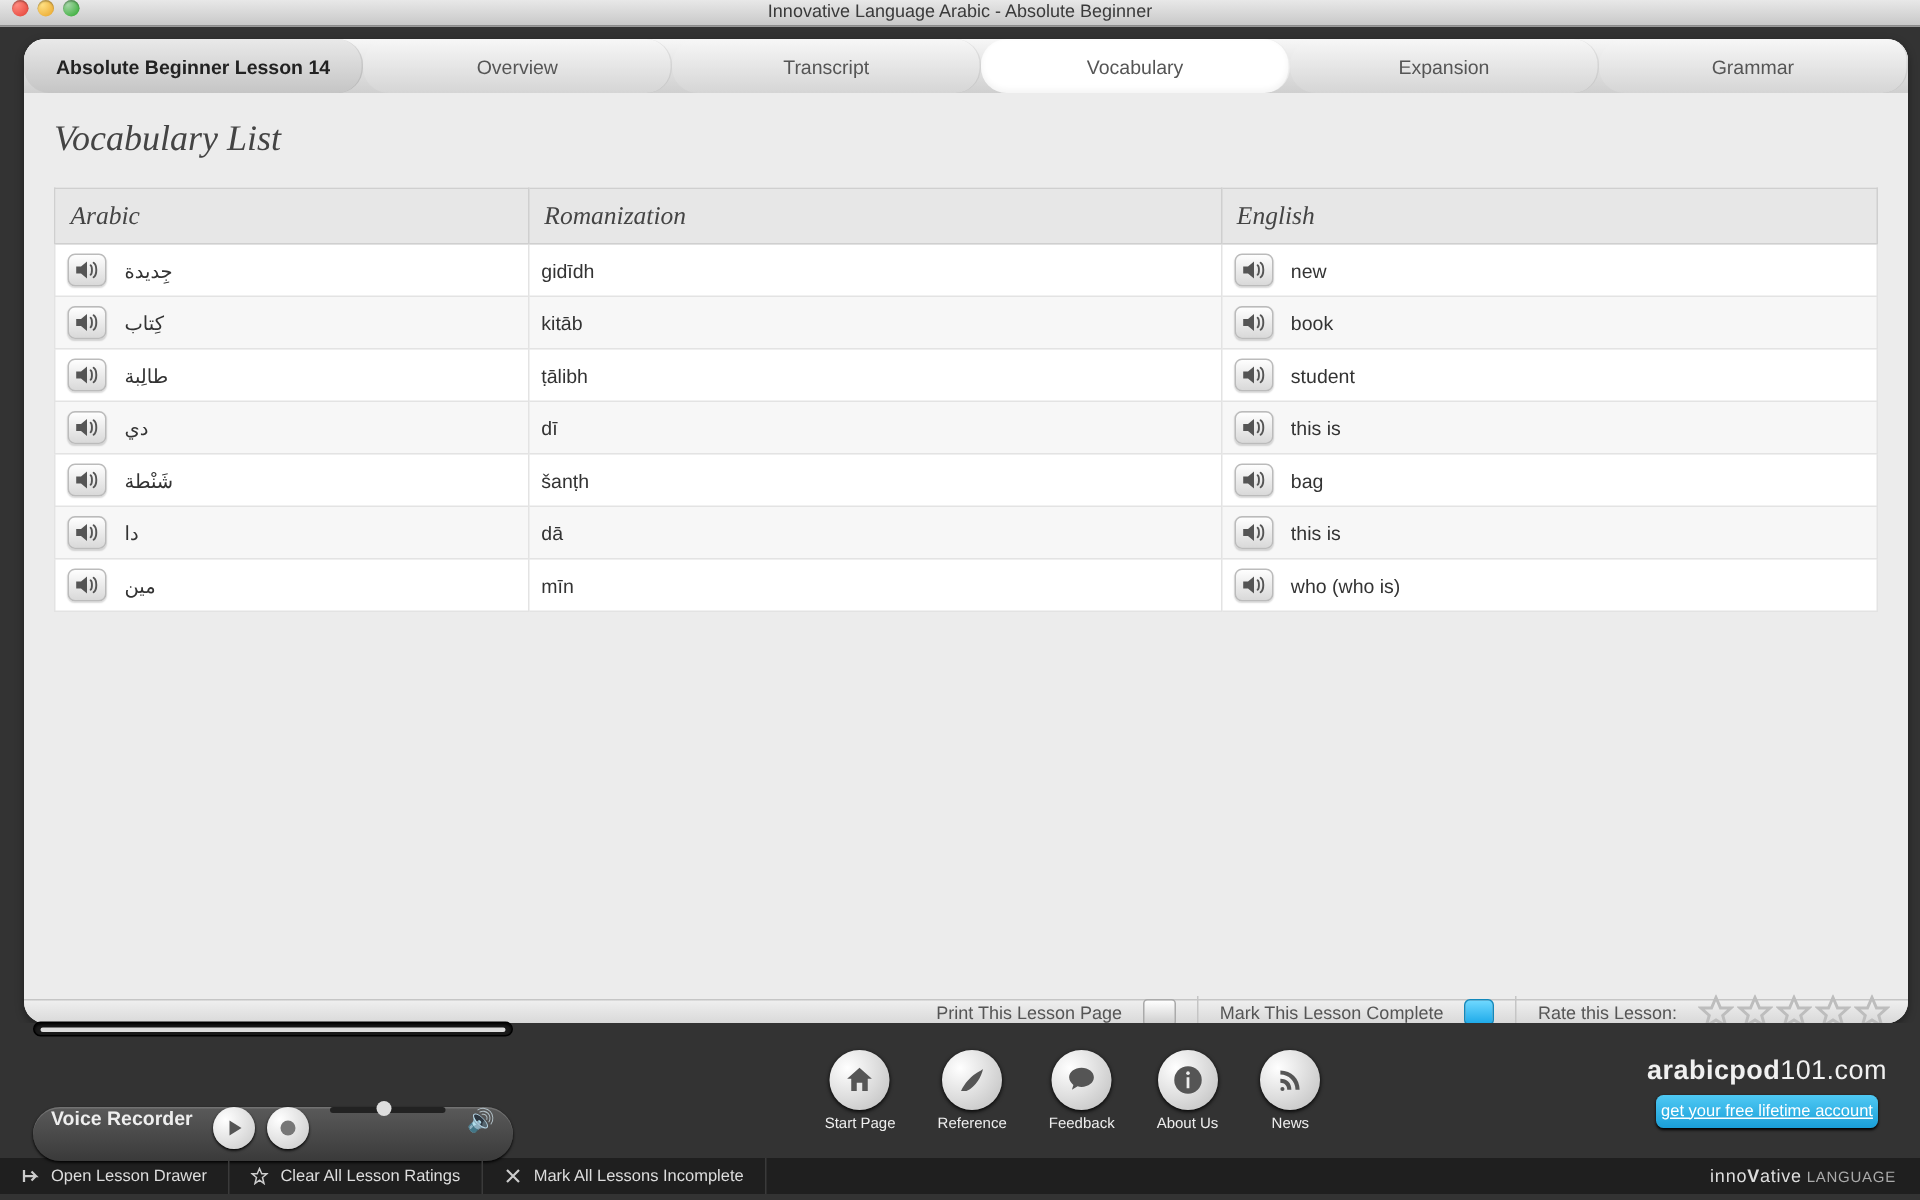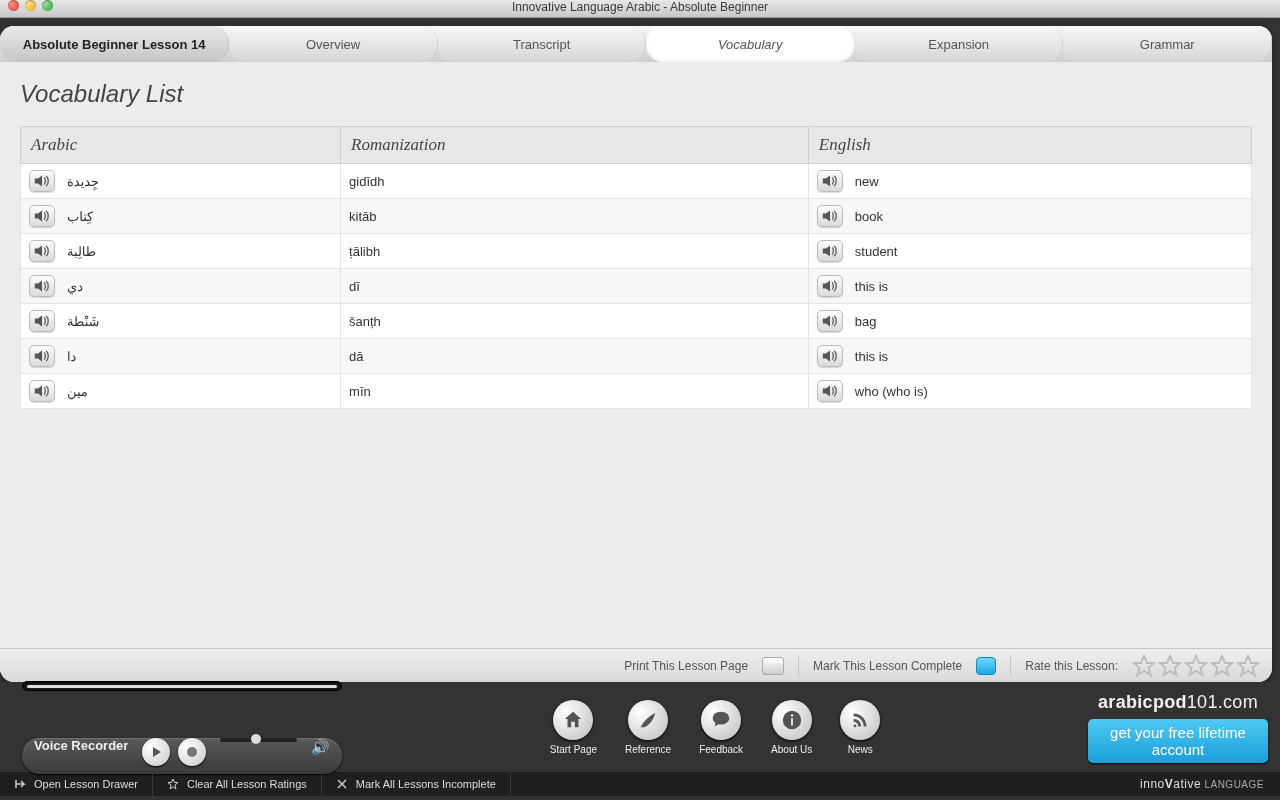"Absolute Beginner Lesson 14" .outer { padding: 8px 8px 0 0 -> 8px 8px 0 16px }
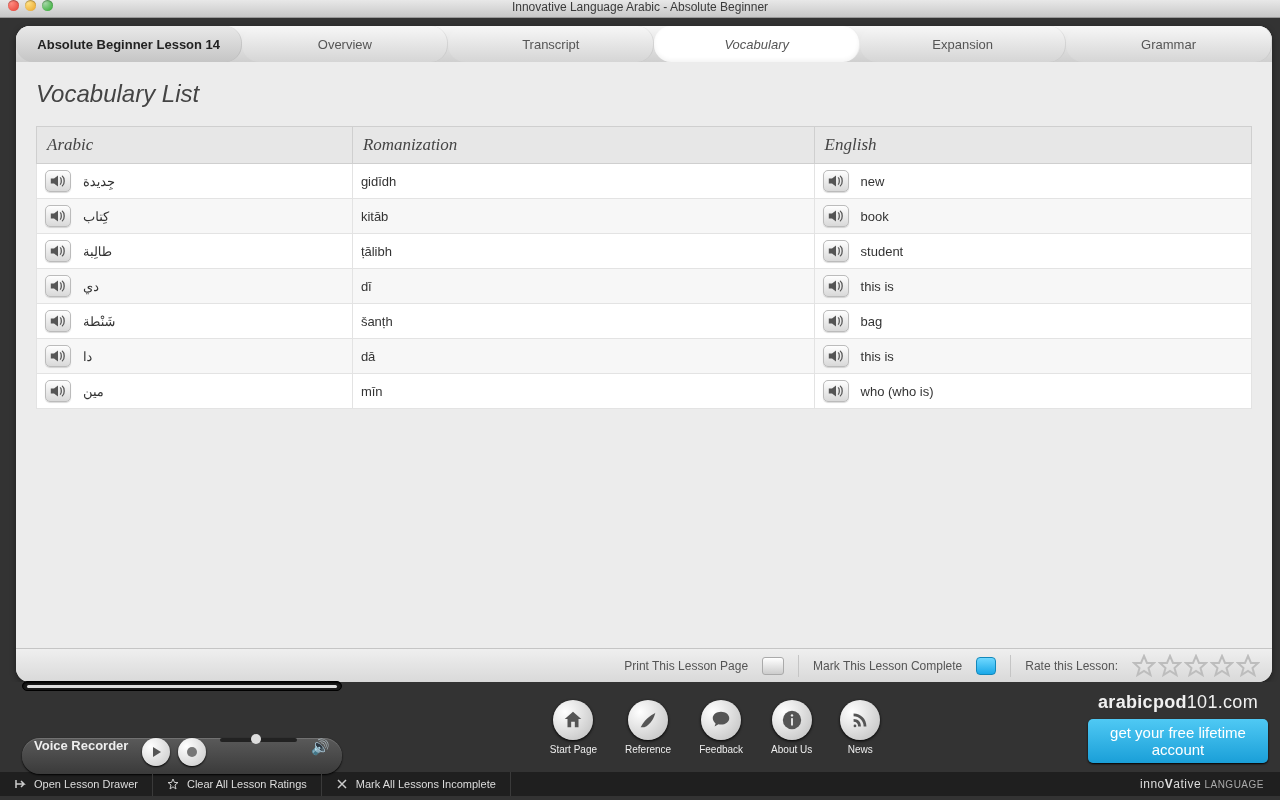"Vocabulary" .tab.active { font-style: italic -> none }
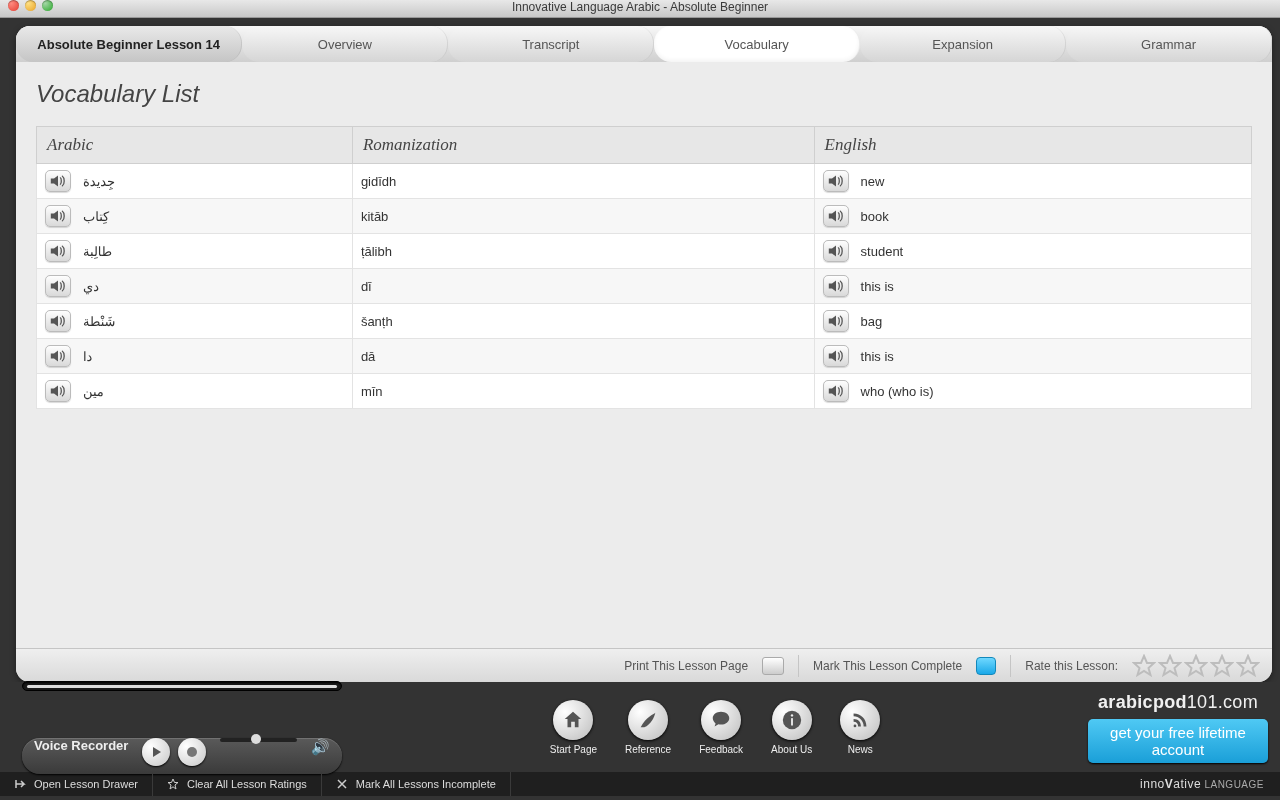"Vocabulary List" .heading { font-family: Liberation Sans, sans-serif -> Liberation Serif, serif }
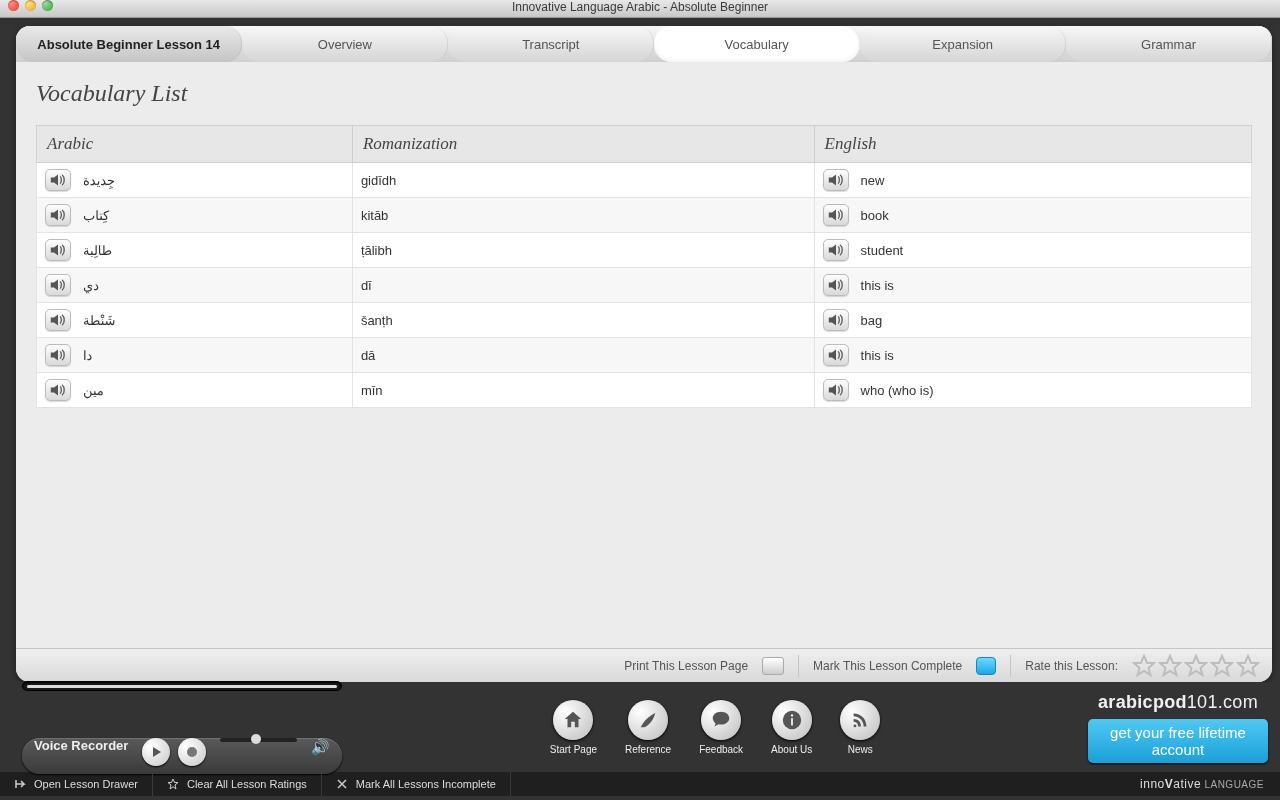"Print This Lesson Page" .card-footer { height: 34px -> 16px }
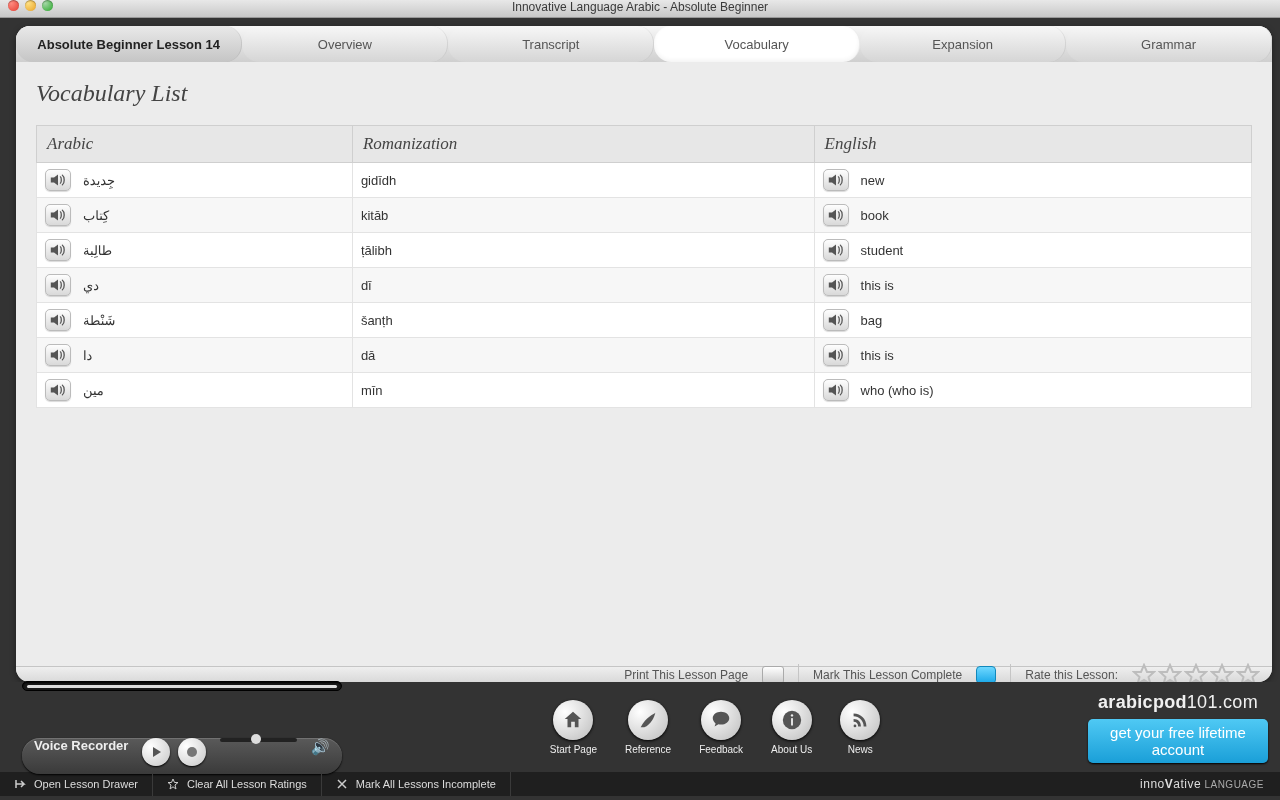"get your free lifetime account" .brand-cta { font-size: 15px -> 11px; text-decoration: none -> underline }
